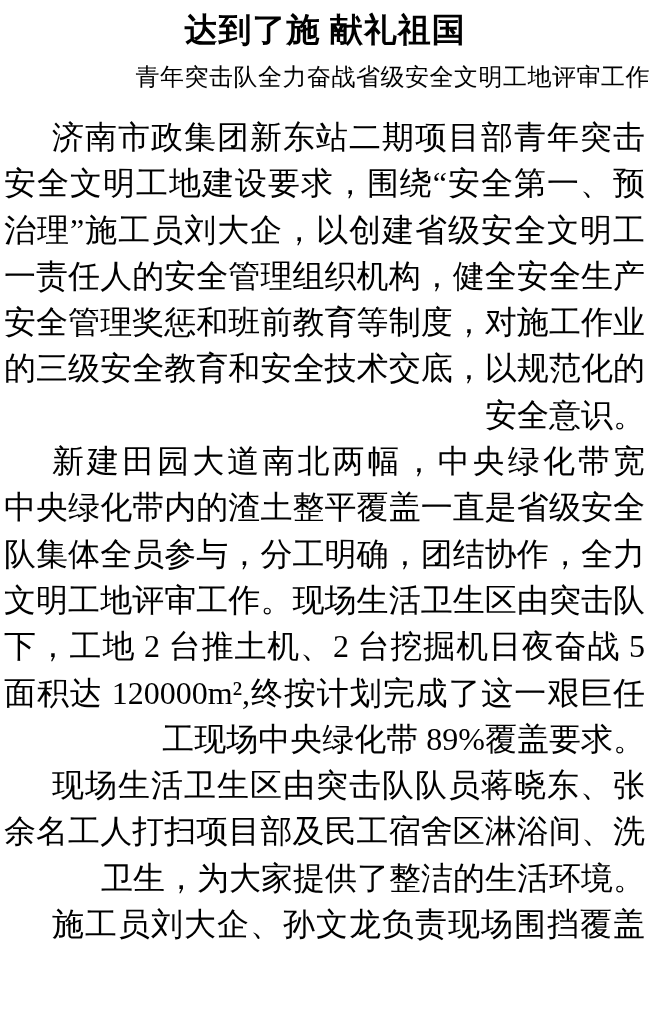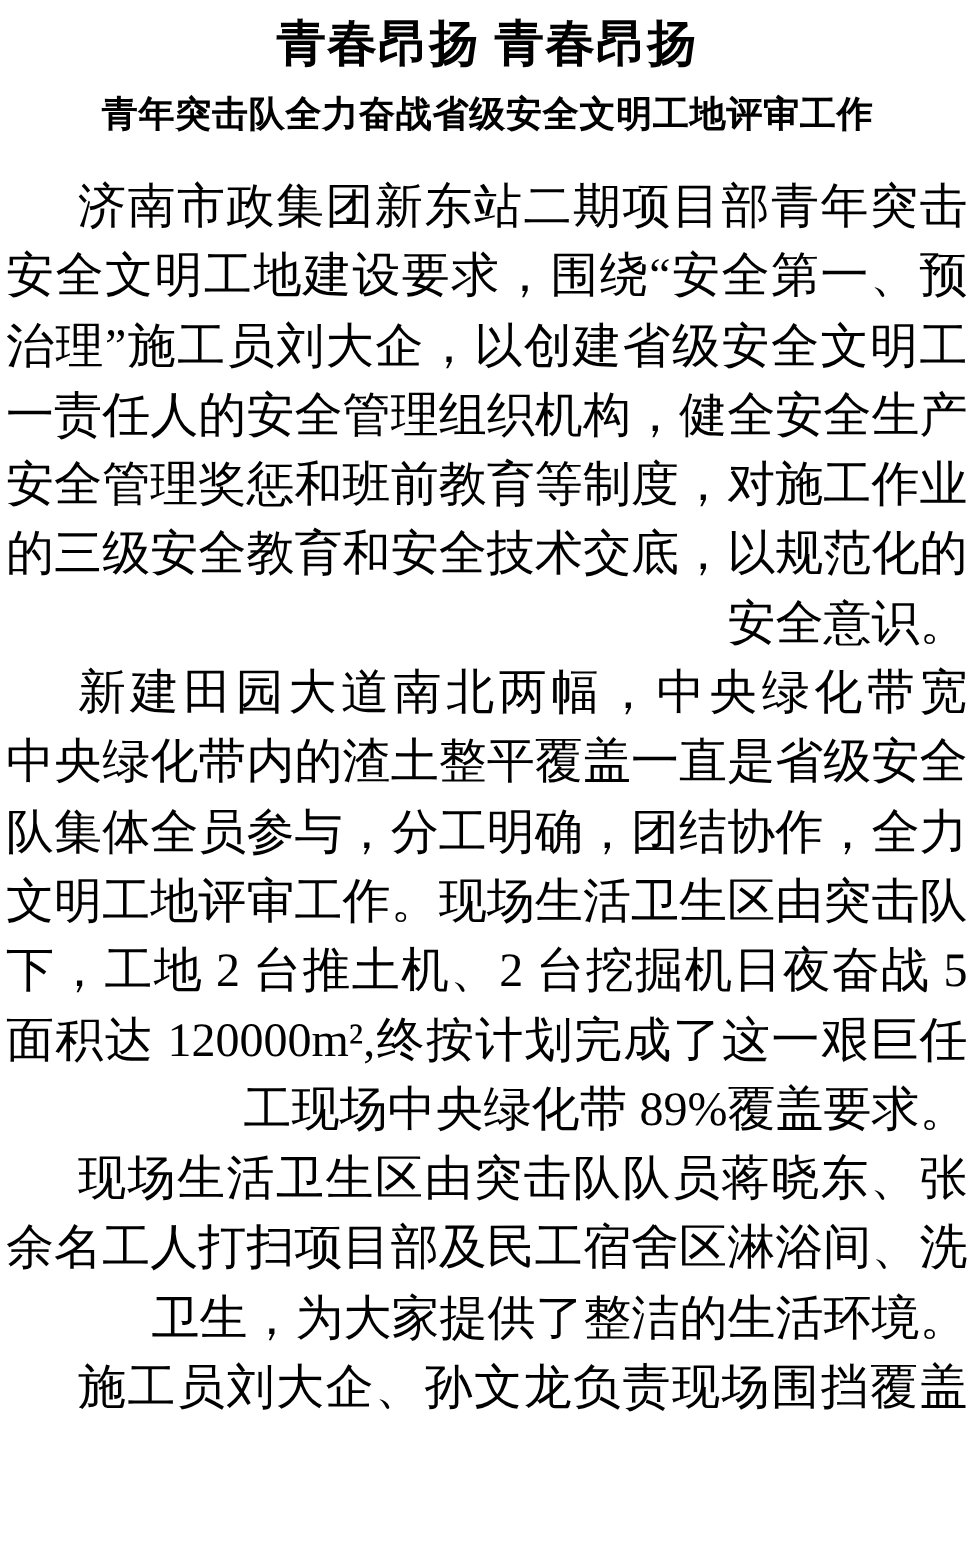"青春昂扬 青春昂扬" h1.doc-title { text: 青春昂扬 青春昂扬 -> 达到了施 献礼祖国 }
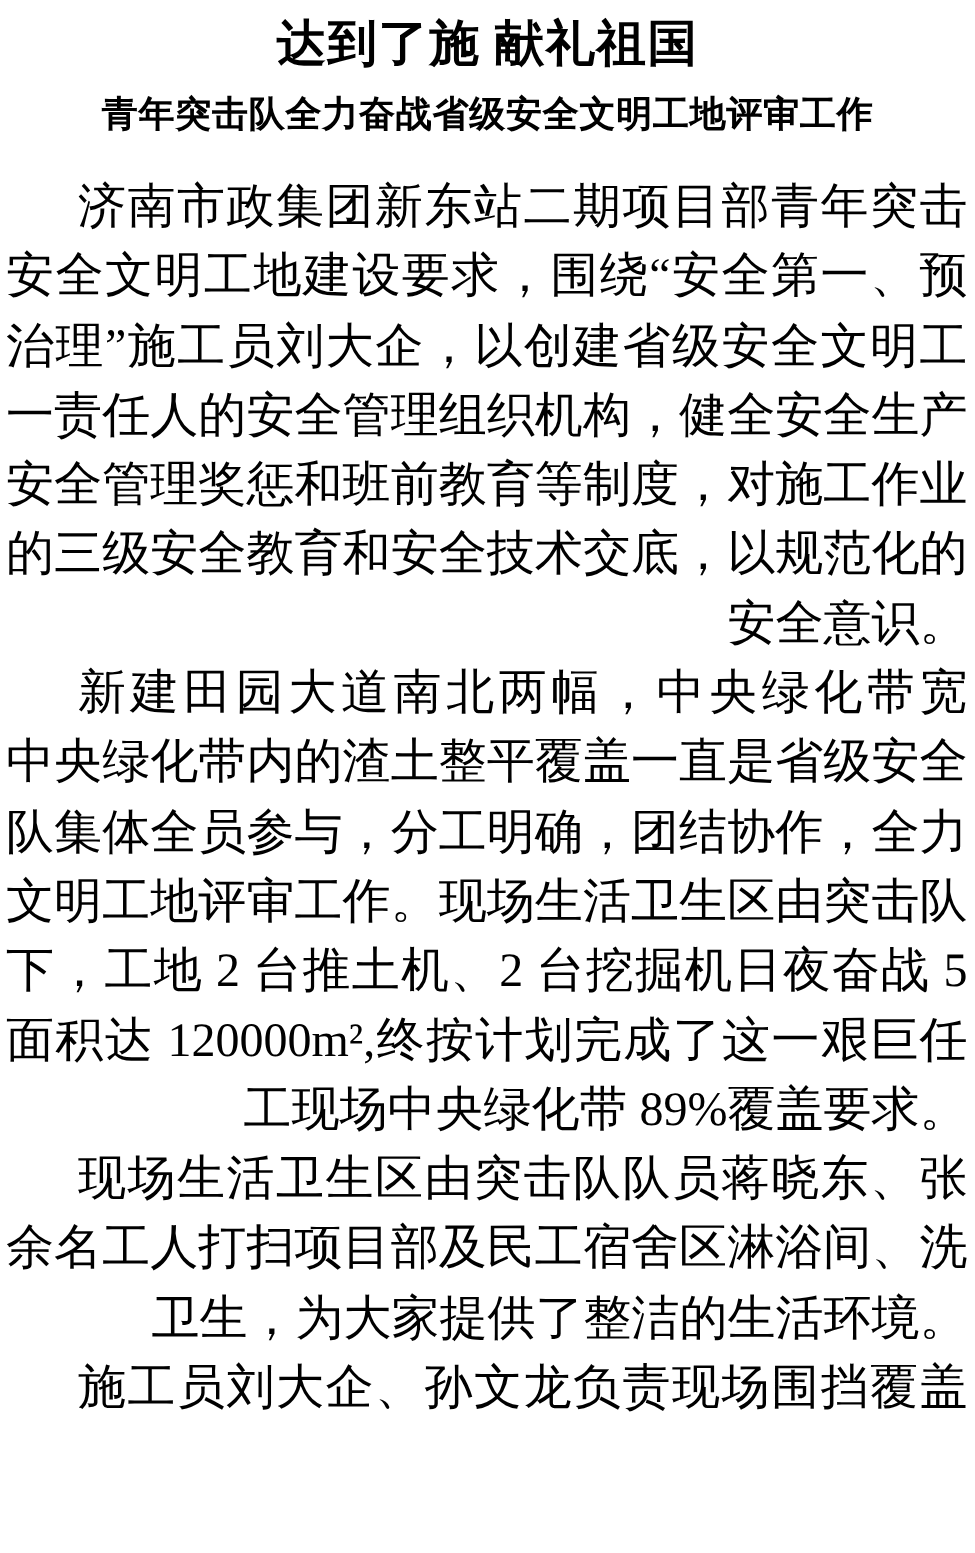"青年突击队全力奋战省级安全文明工地评审工作" .doc-subtitle { font-weight: 700 -> 400; text-align: center -> right }
